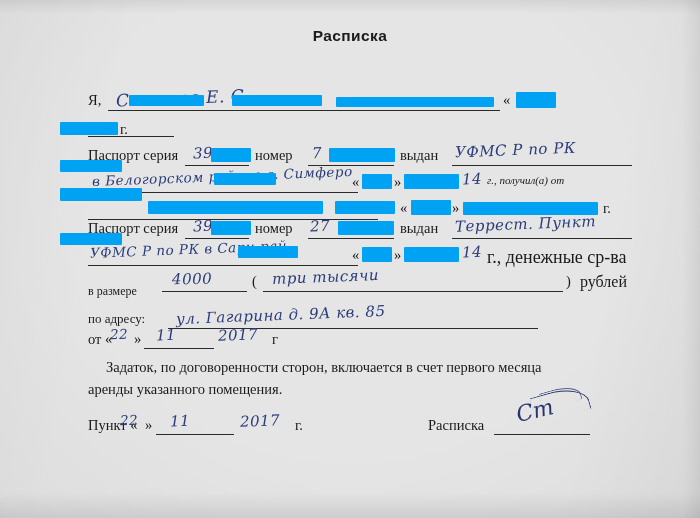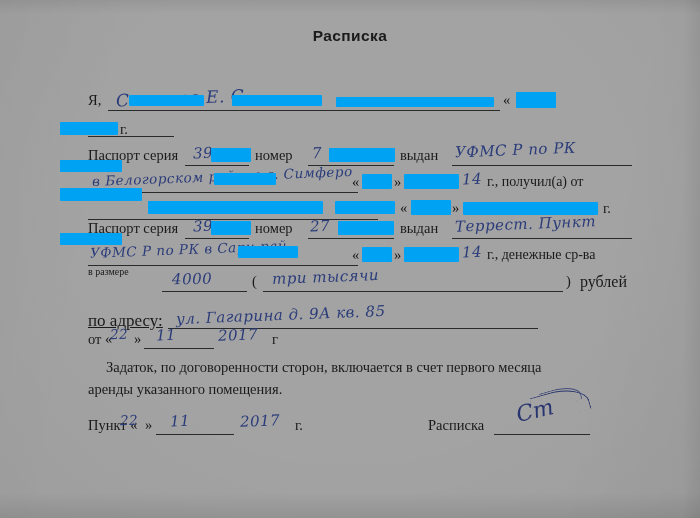"Расписка" .page { background: #a3a3a3 -> #e5e5e5 }
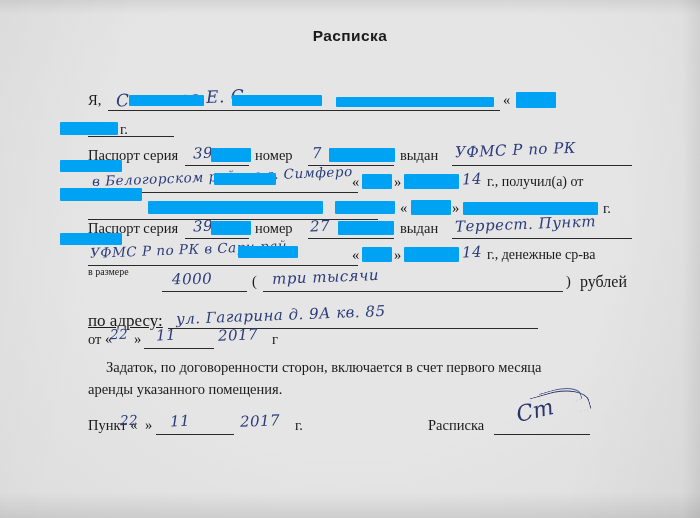"г., получил(а) от" div { font-size: 14px -> 11px; font-style: none -> italic }
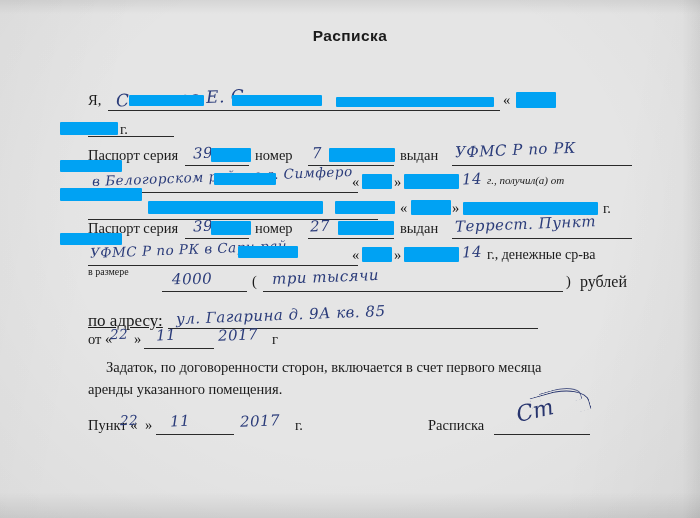"г., денежные ср-ва" div { font-size: 14px -> 18px }
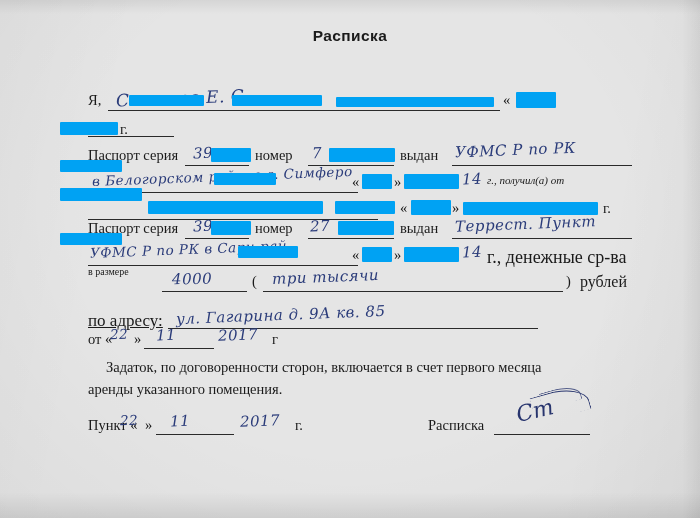"в размере" div { font-size: 10px -> 12px; top: 266px -> 284px }
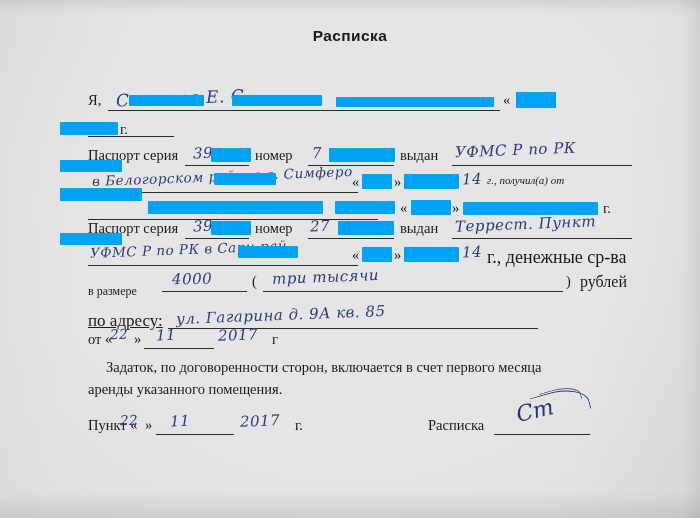"по адресу:" div { font-size: 17px -> 13px; text-decoration: underline -> none }
